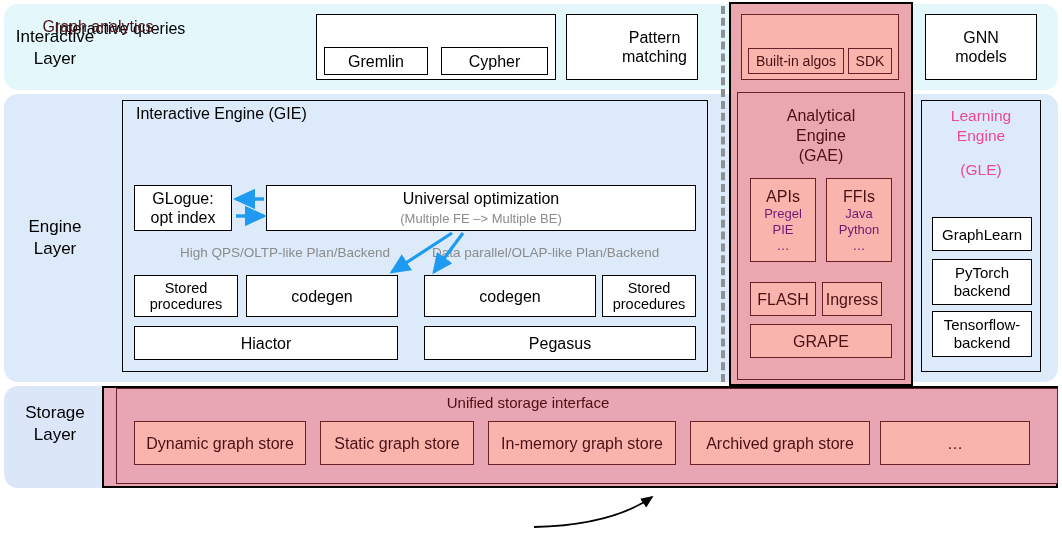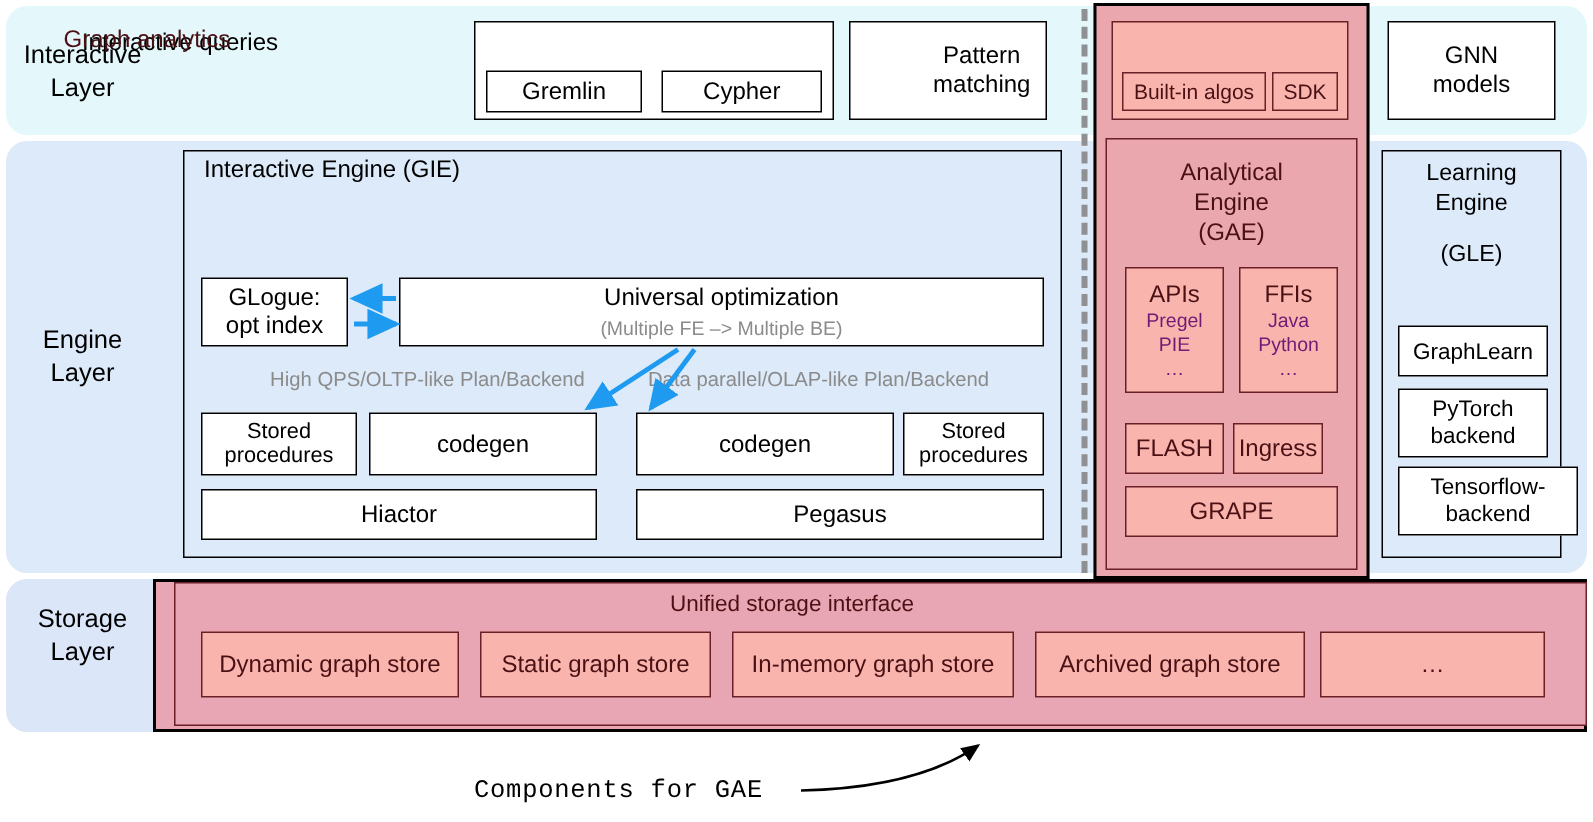"Learning" #gle-title { color: #000000 -> #ec4899 }
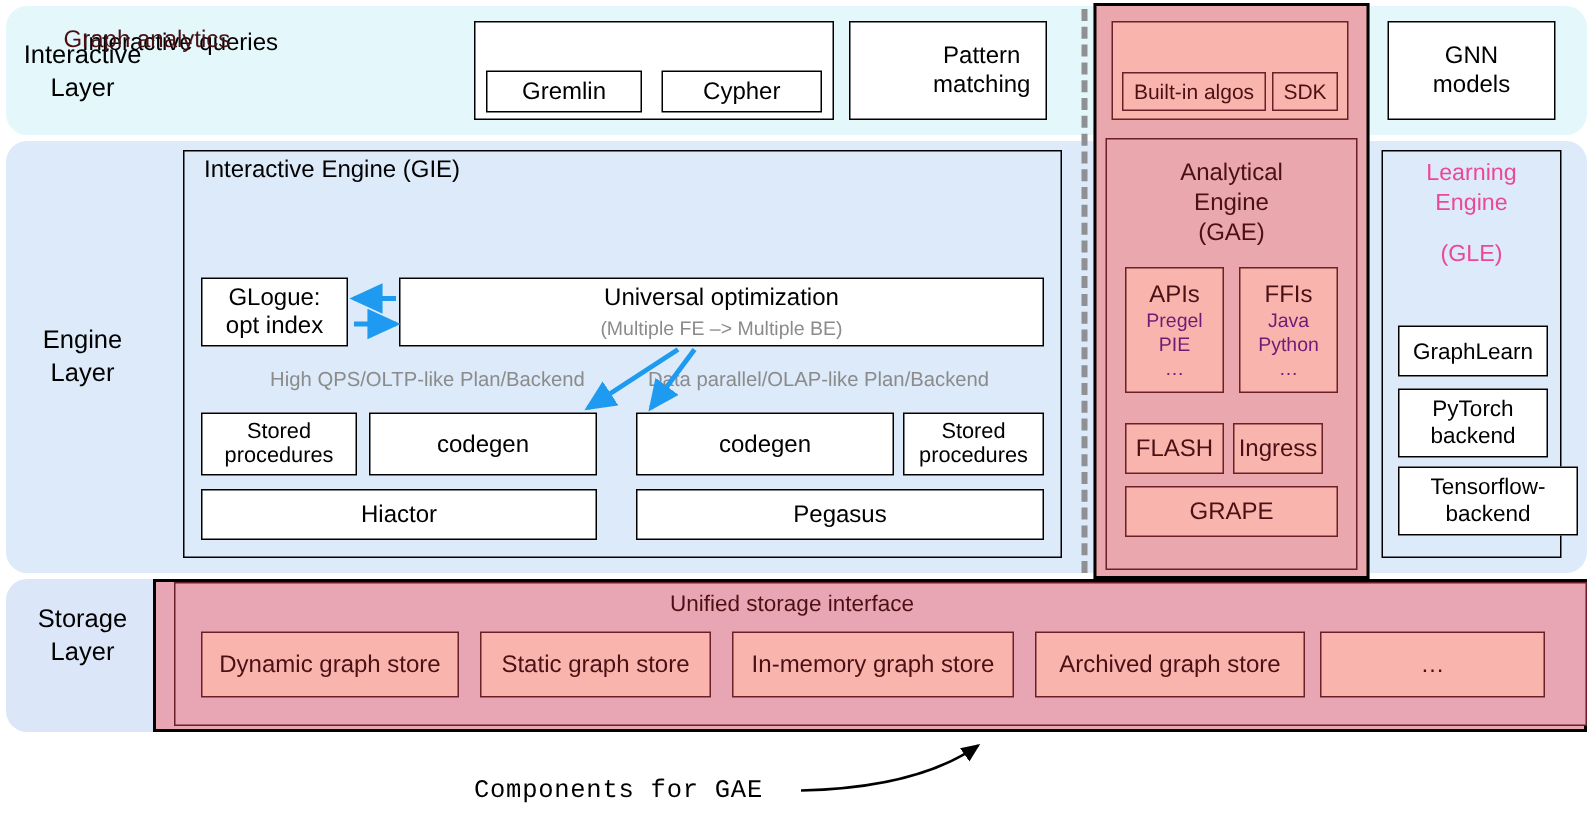"Tensorflow-" #tensorflow { width: 120px -> 100px }
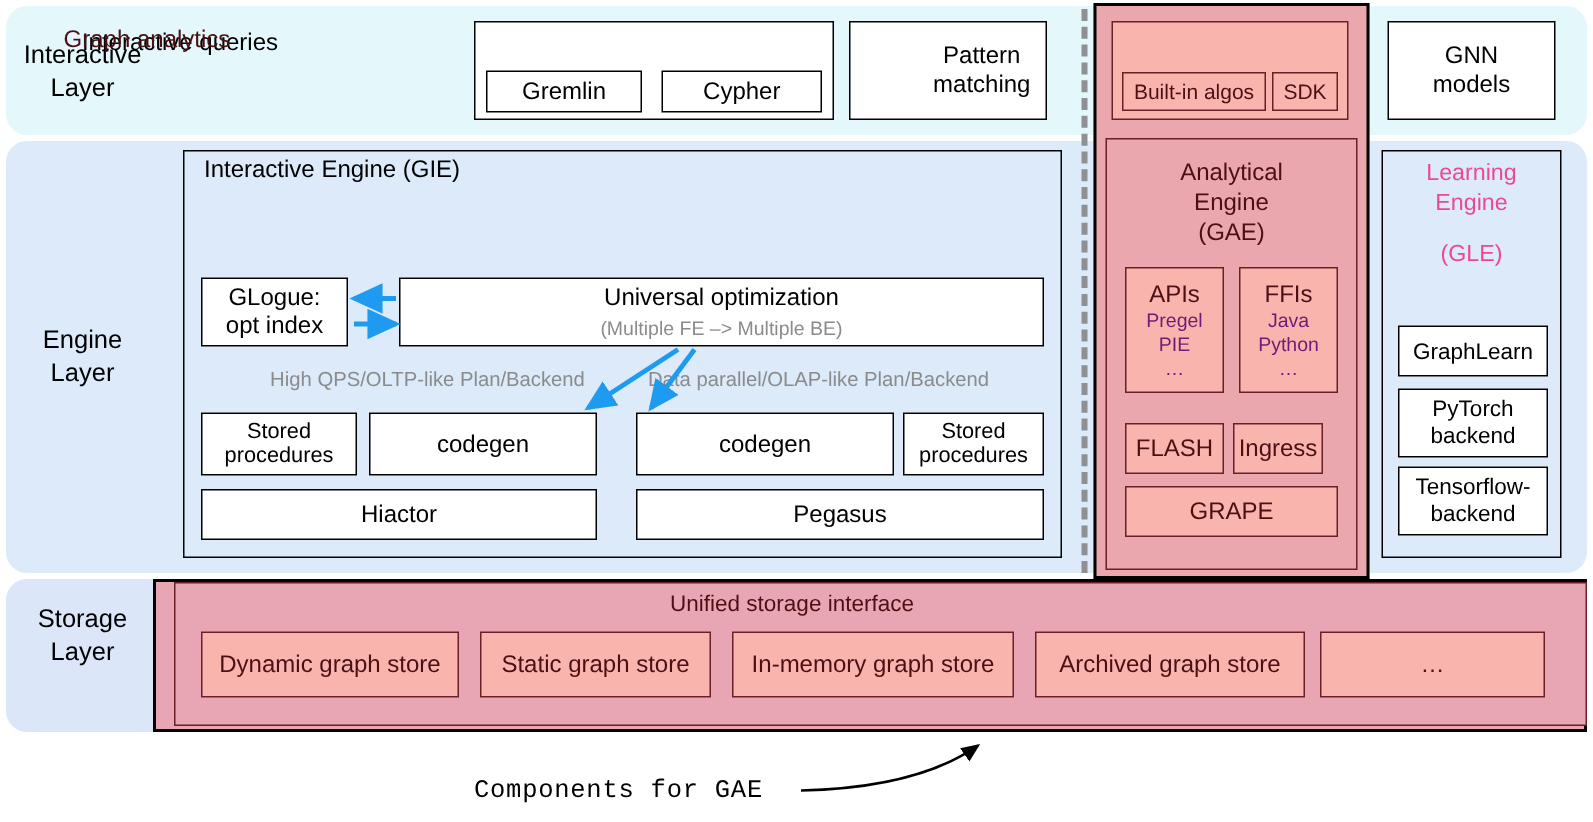"Components for GAE" div { html: <div>Components for GAE</div> -> none }
